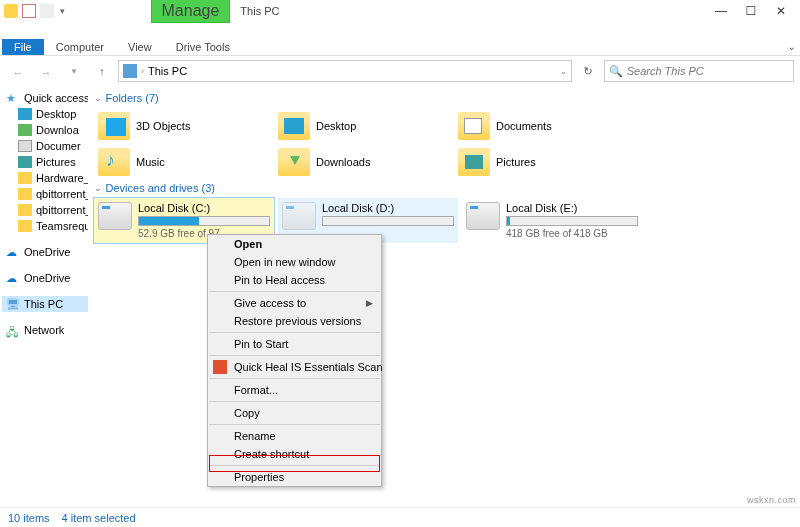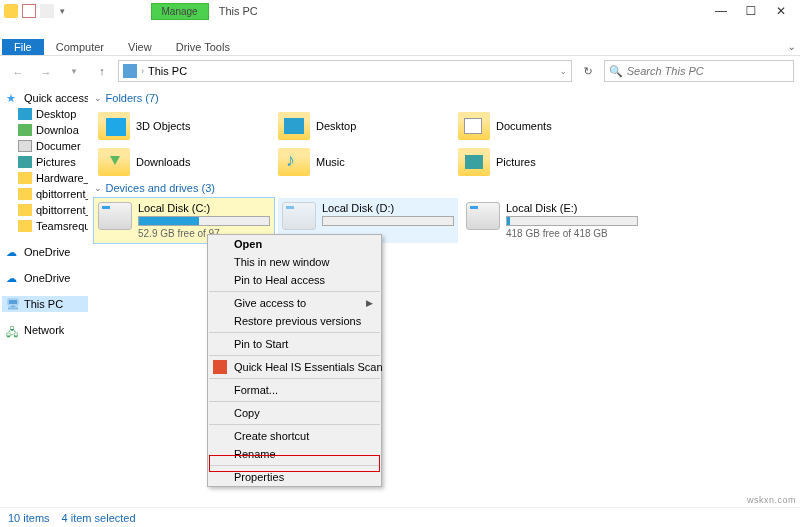"Manage" .manage-tab { font-size: 10px -> 16px }
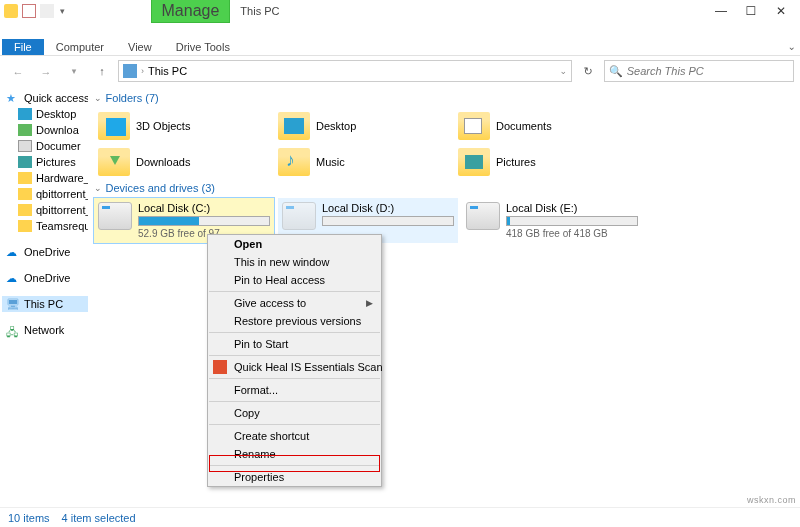"Downloads" div.folder-item { order: before "Music" -> after "Music" }
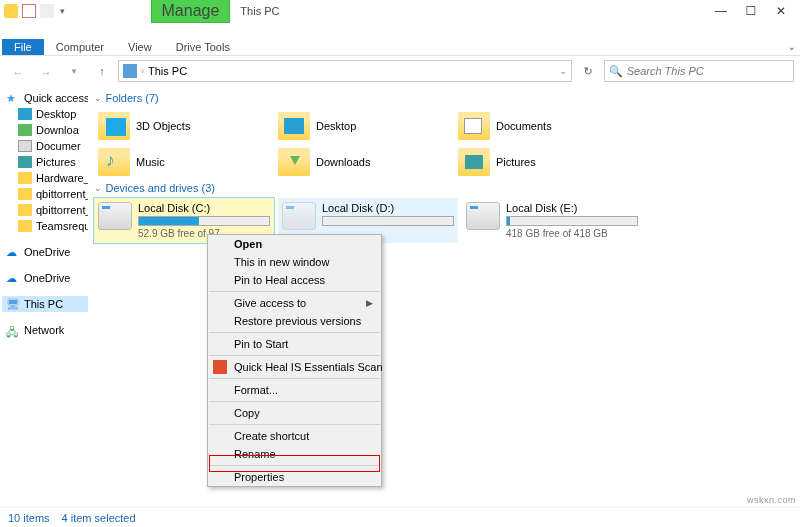"This in new window" div.ctx-item { text: This -> Open }
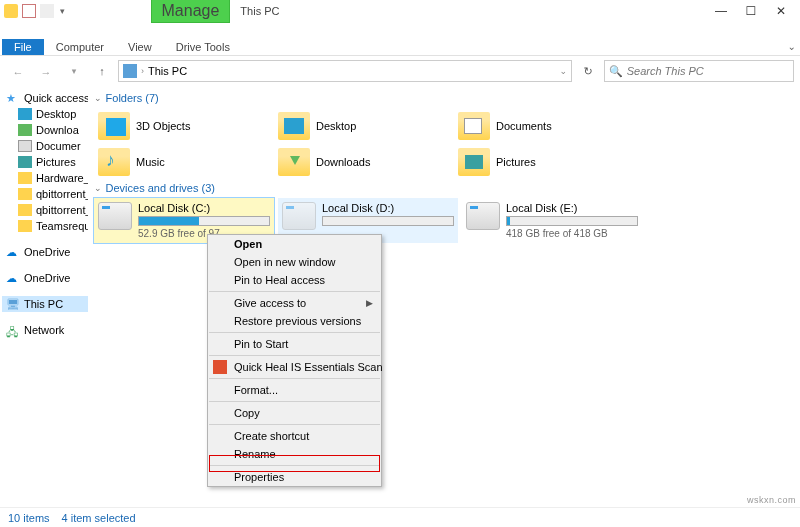"Create shortcut" div.ctx-item { order: before "Rename" -> after "Rename" }
